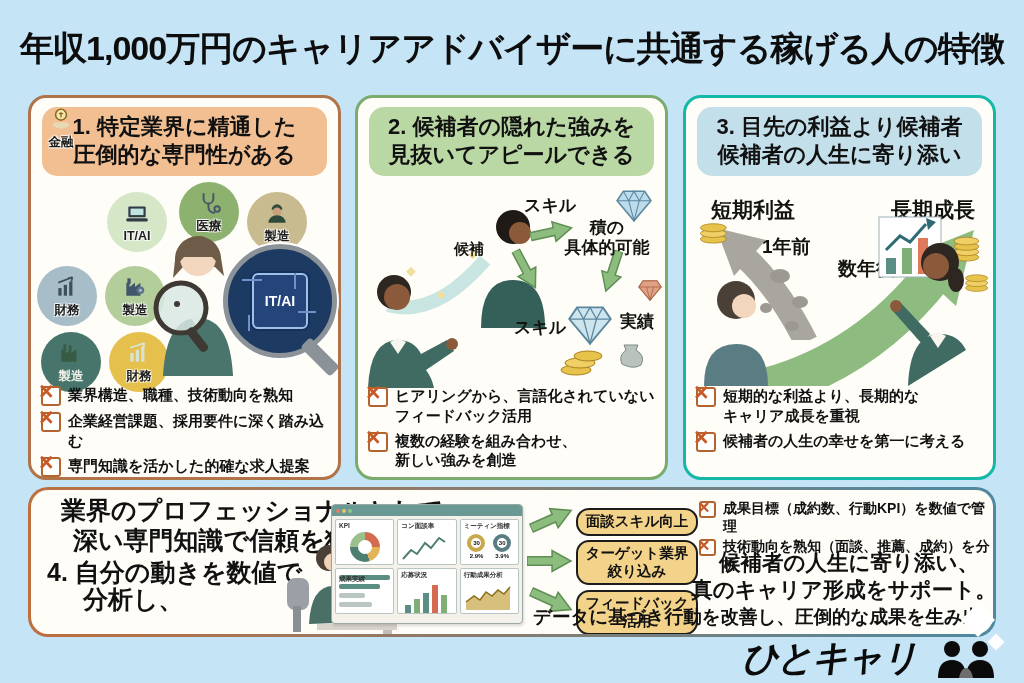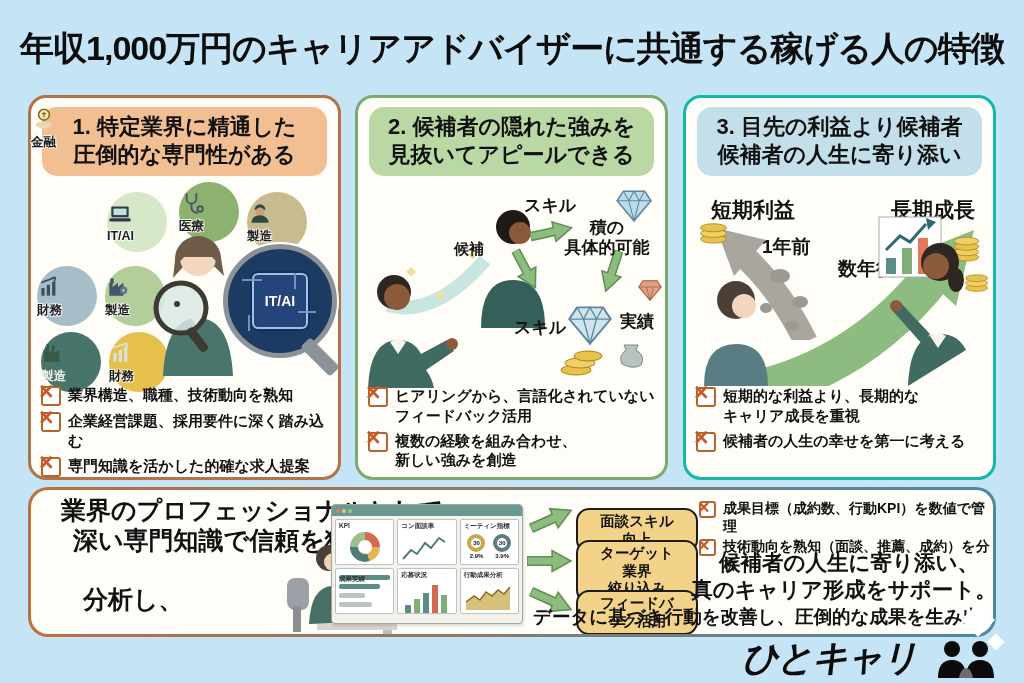"金融" .ind { align-items: none -> center }
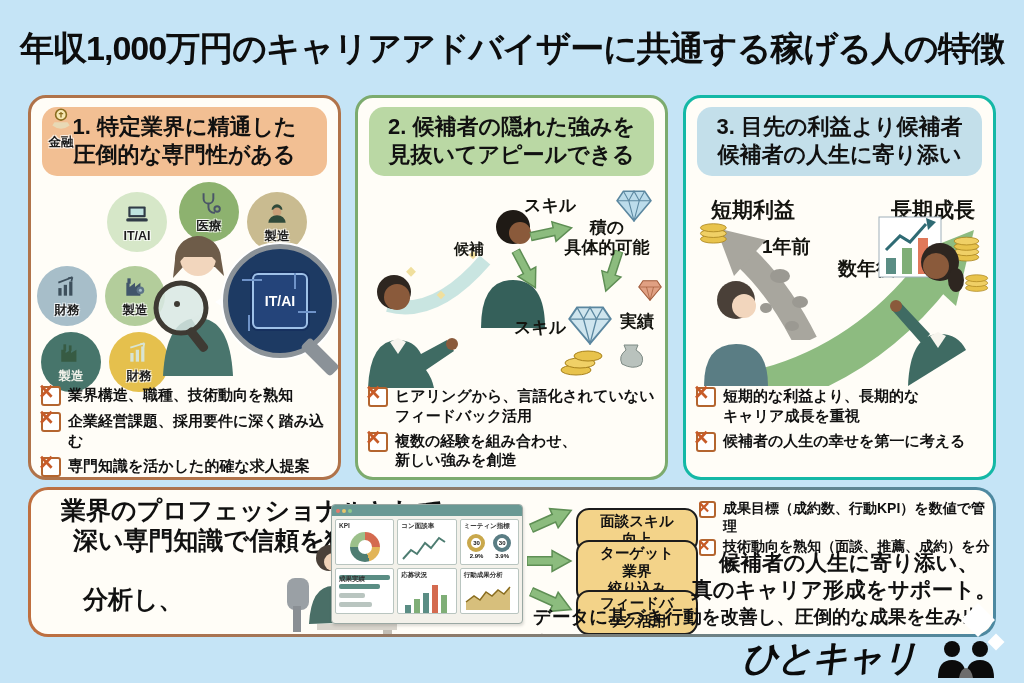"面談スキル向上" .badge { padding: 3px 15px -> 3px 0 }
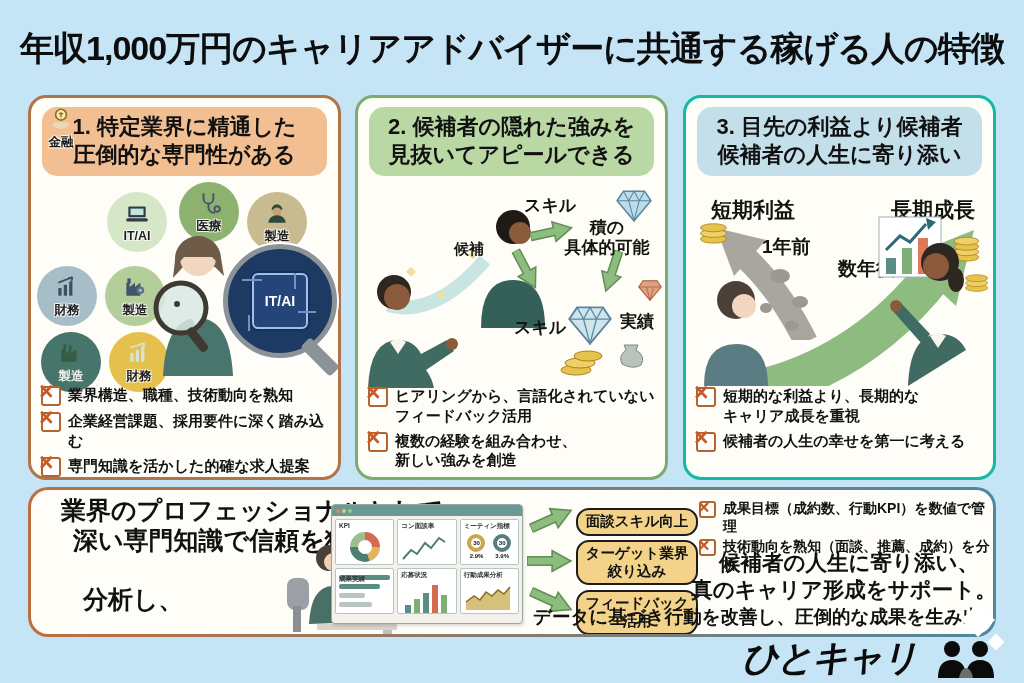"4. 自分の動きを数値で" div.abs { html: none -> <div>4. 自分の動きを数値で</div> }
